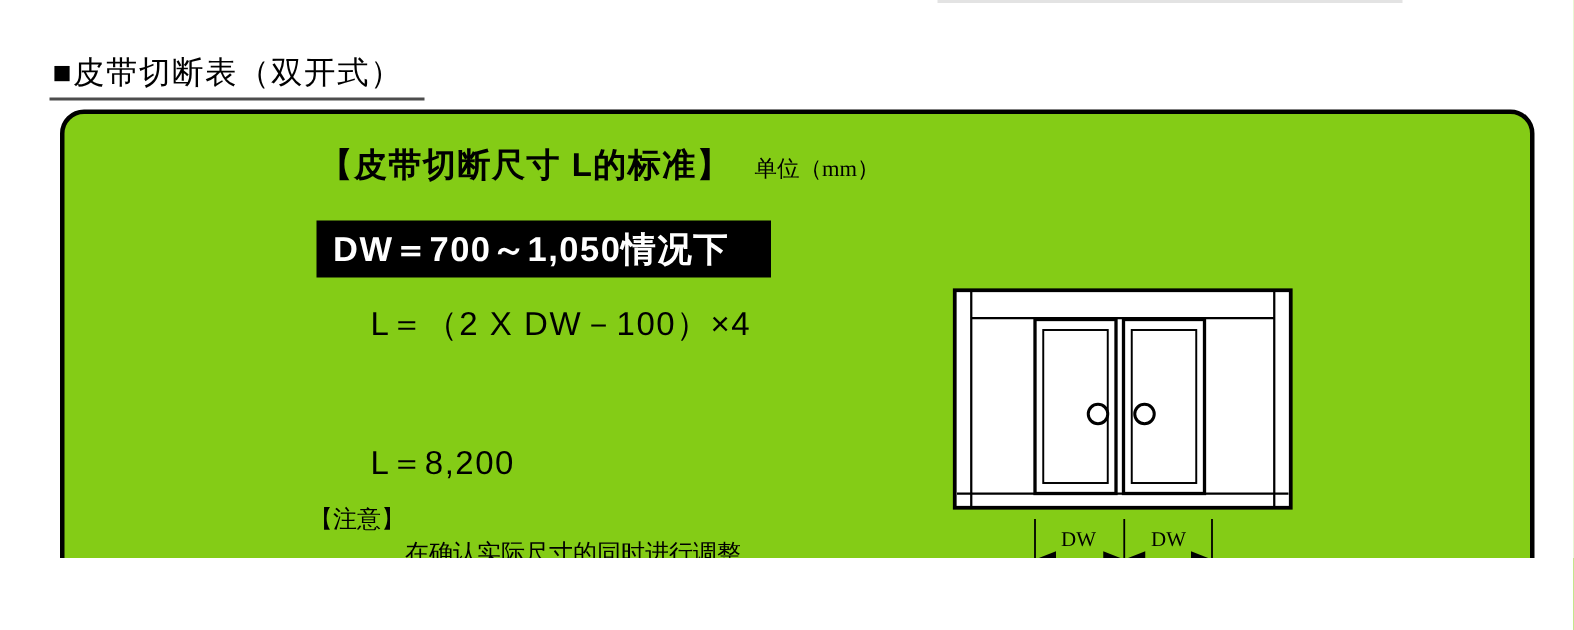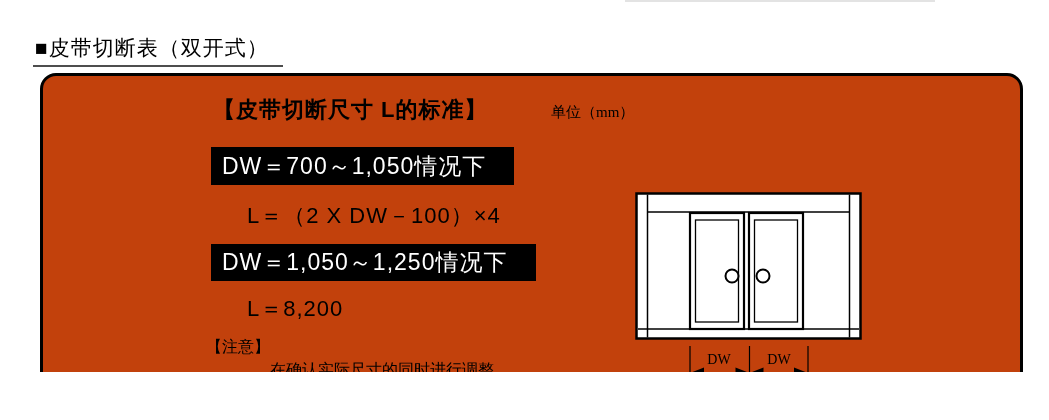"【皮带切断尺寸 L的标准】" #info-panel { background: #c2410c -> #84cc16 }
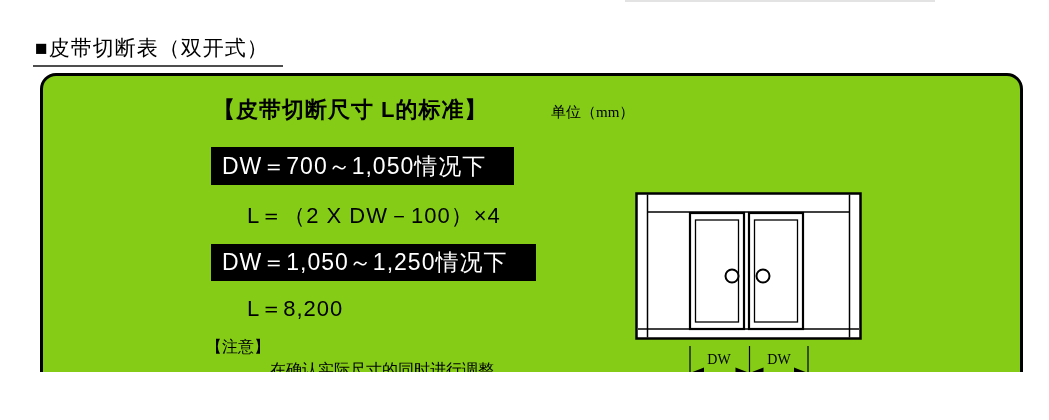"单位（mm）" #unit-label { margin-left: 48px -> none }
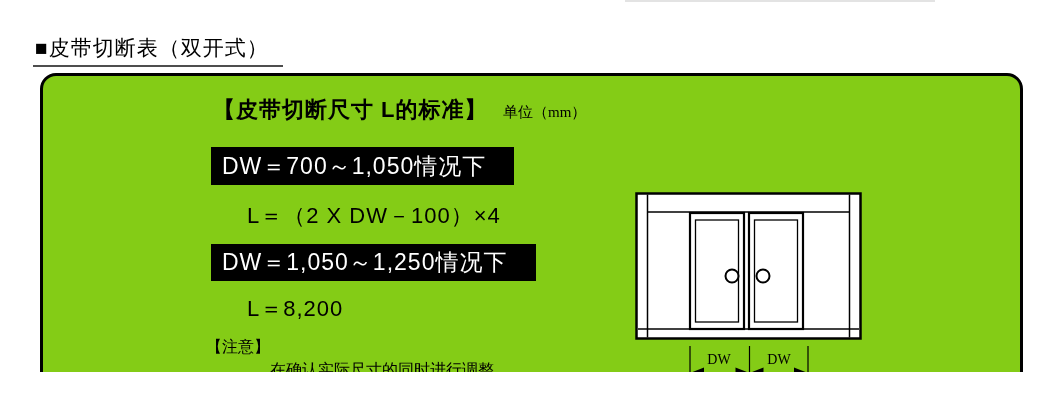"DW＝700～1,050情况下" .condition-banner { font-weight: normal -> bold }
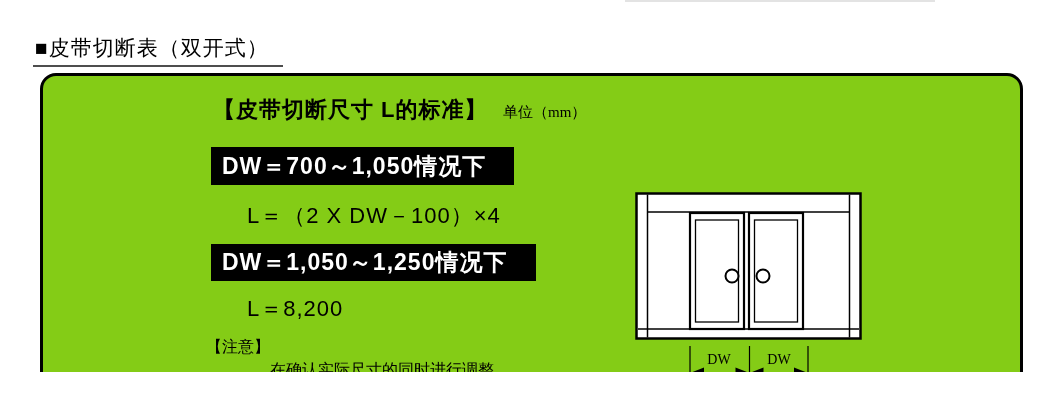"DW＝1,050～1,250情况下" div.abs { html: <div>DW＝1,050～1,250情况下</div> -> none }
